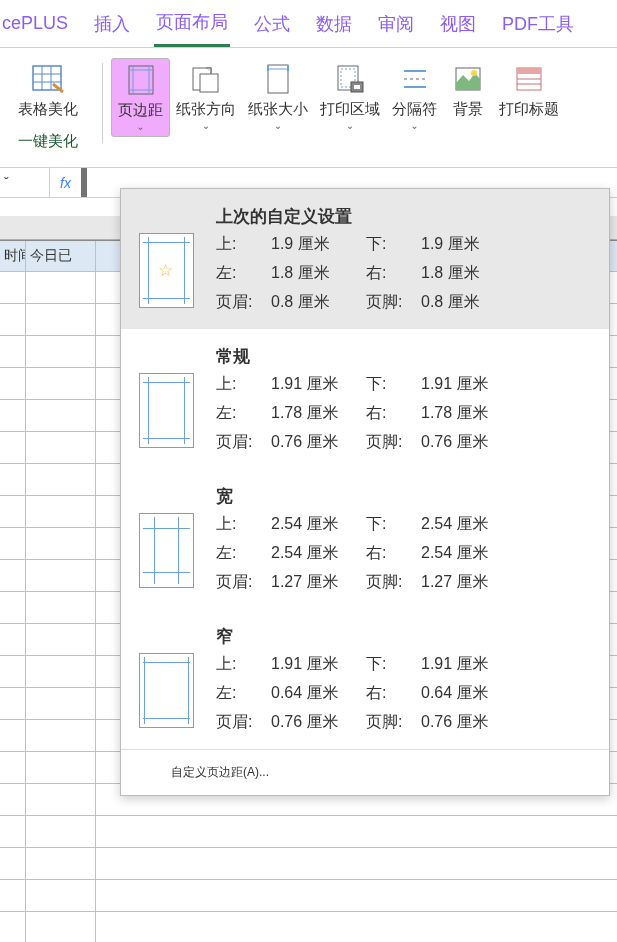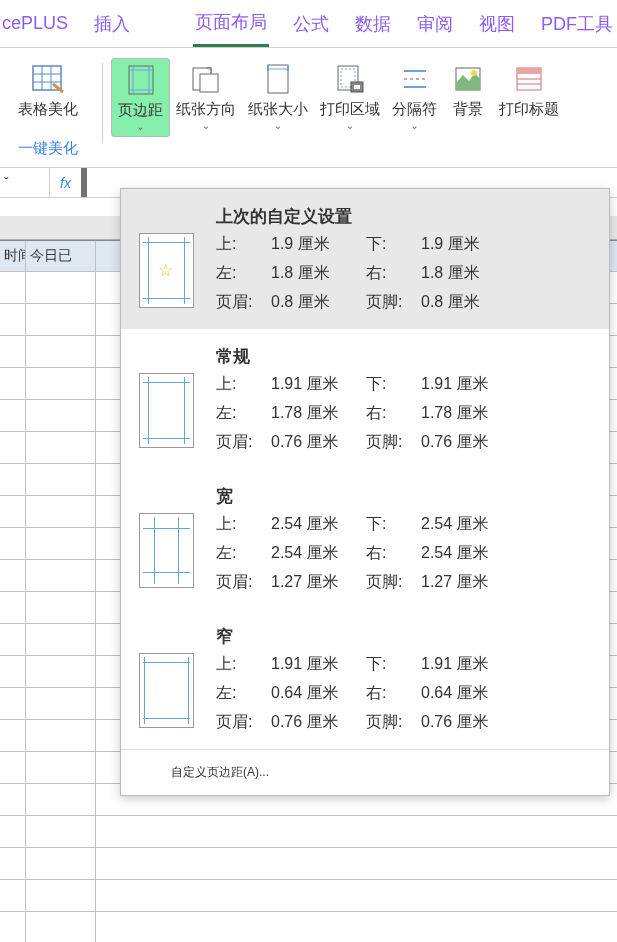"页面布局" .ribbon-tab.active { margin-left: 39px -> none }
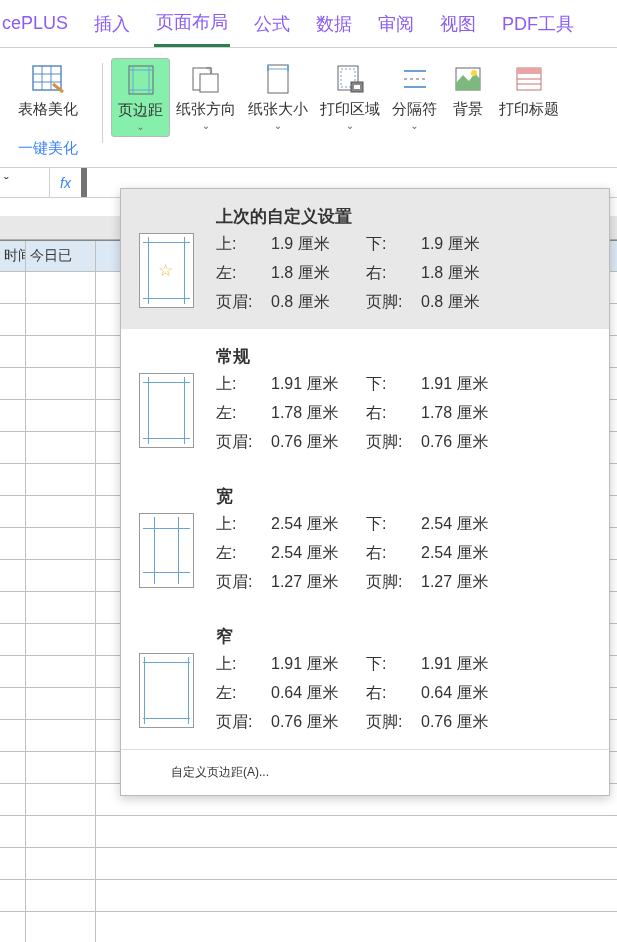"页边距" .ribbon-btn.selected { background: #86efac -> #f0abfc }
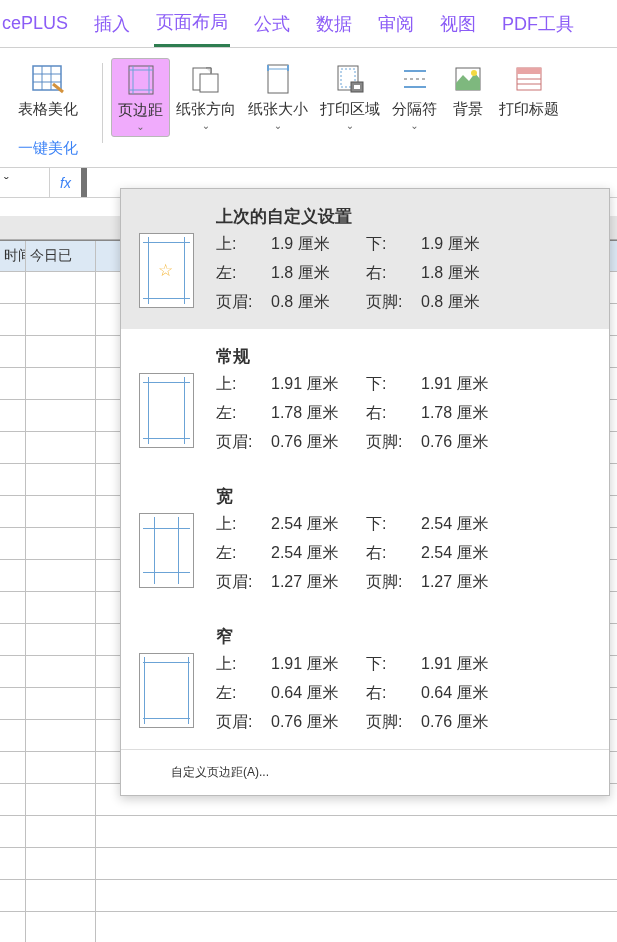"一键美化" .sub-label { color: #3b82f6 -> #14532d; margin-top: 17px -> 10px }
